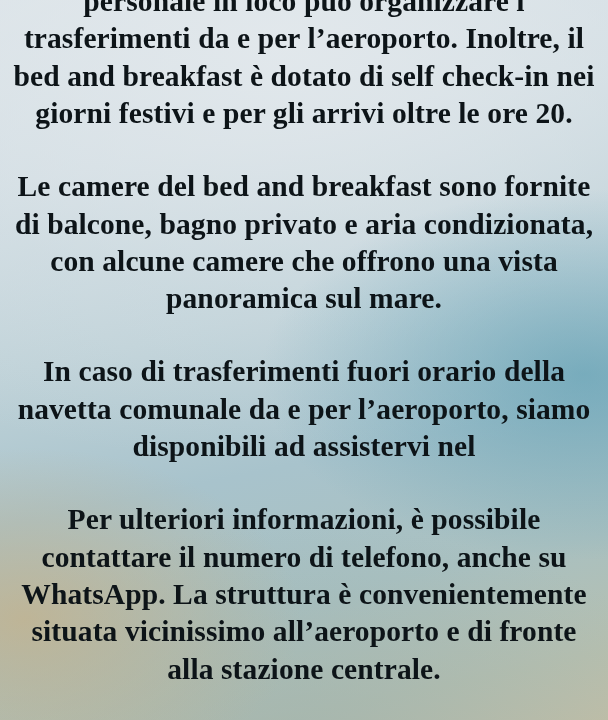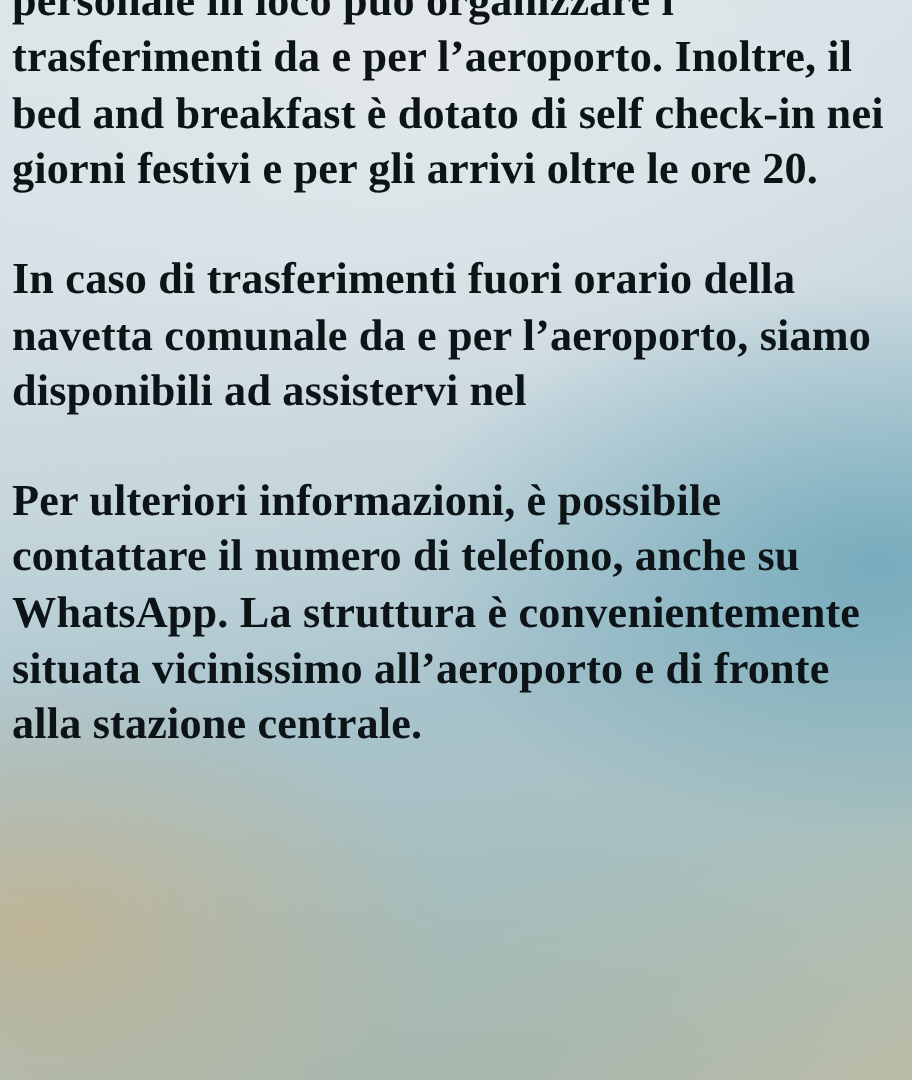"personale in loco può organizzare" #text-body { text-align: none -> center }
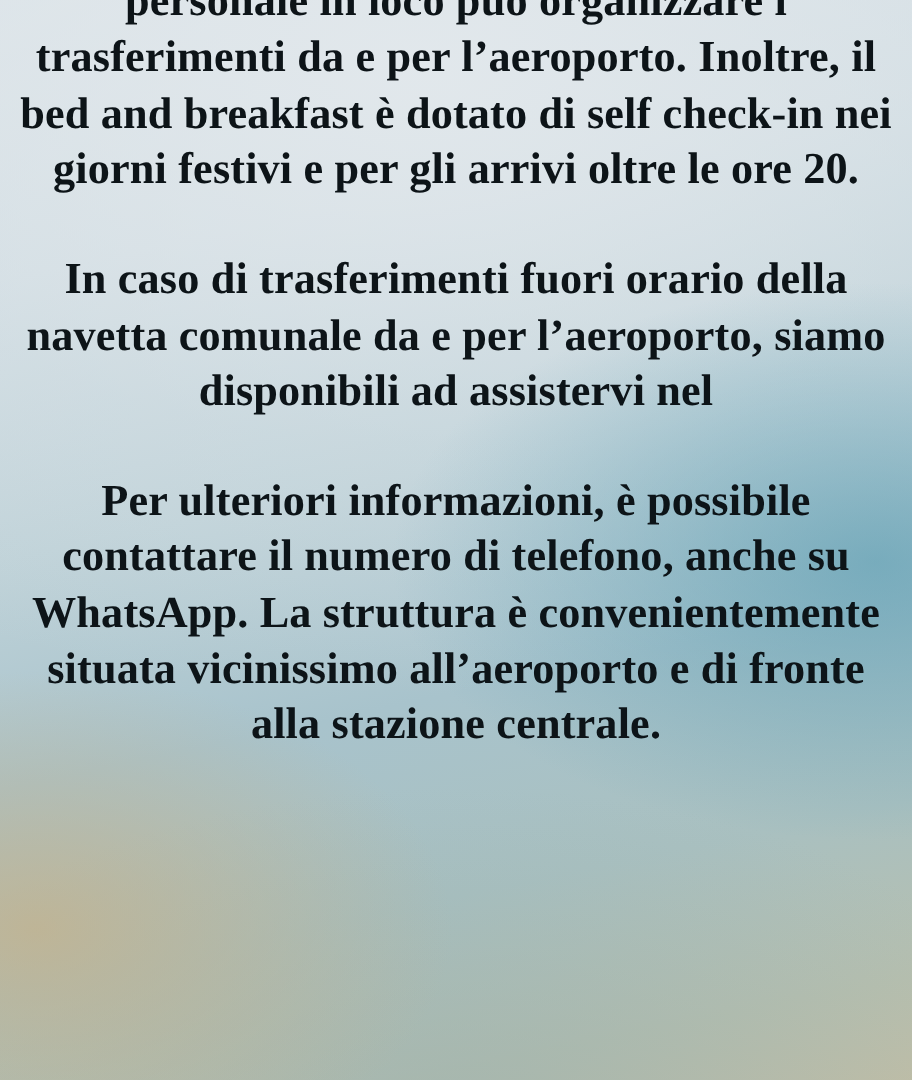"Le camere del bed and" p.para { html: none -> <p>Le camere del bed and breakfast sono fornite di balcone, bagno privato e aria condizionata, con alcune camere che offrono una vista panoramica sul mare.</p> }
